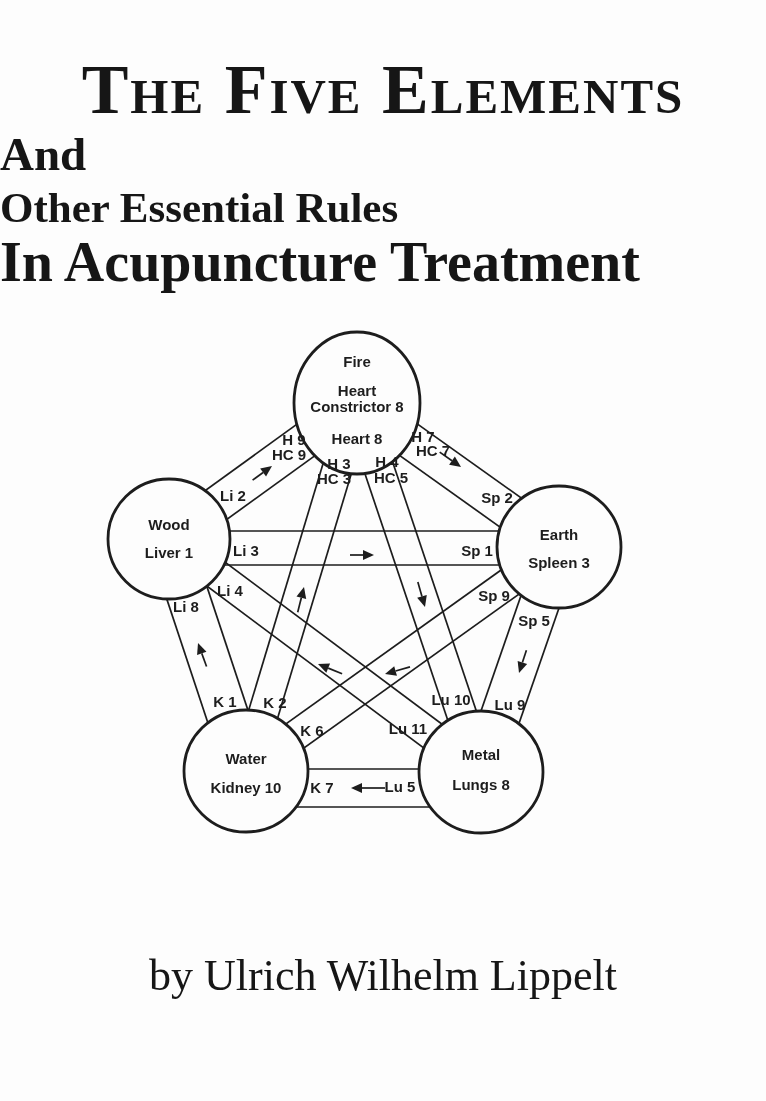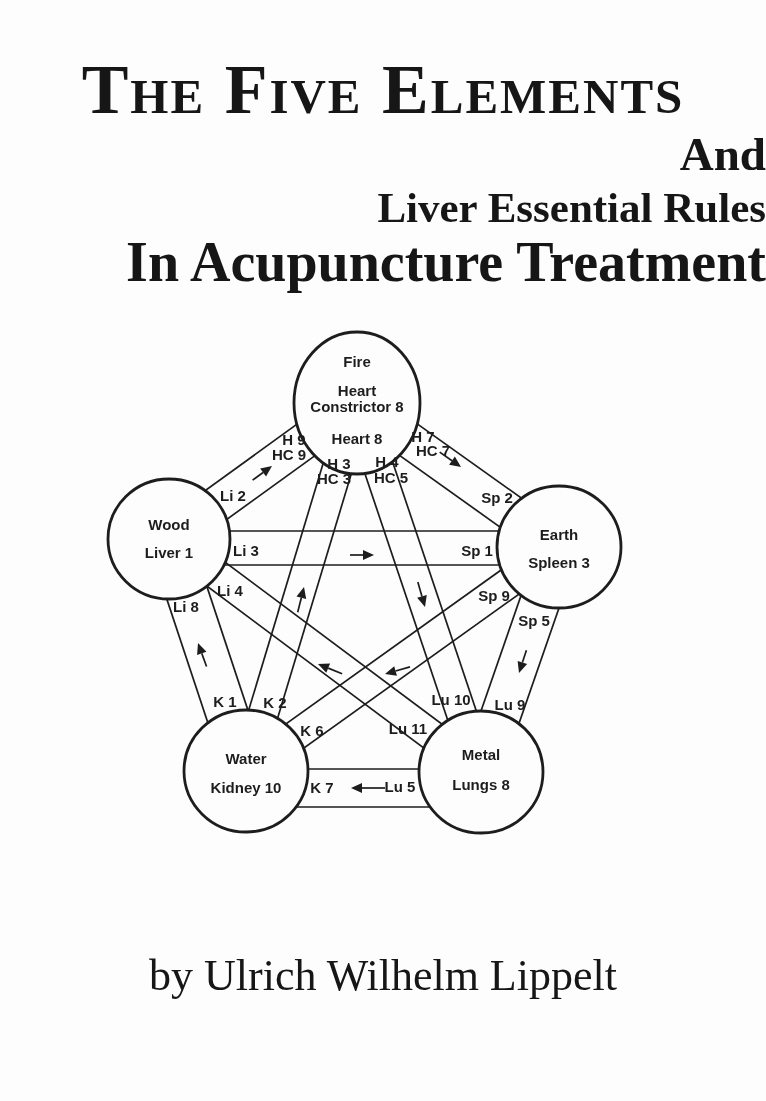"And" .subtitle { text-align: right -> left }
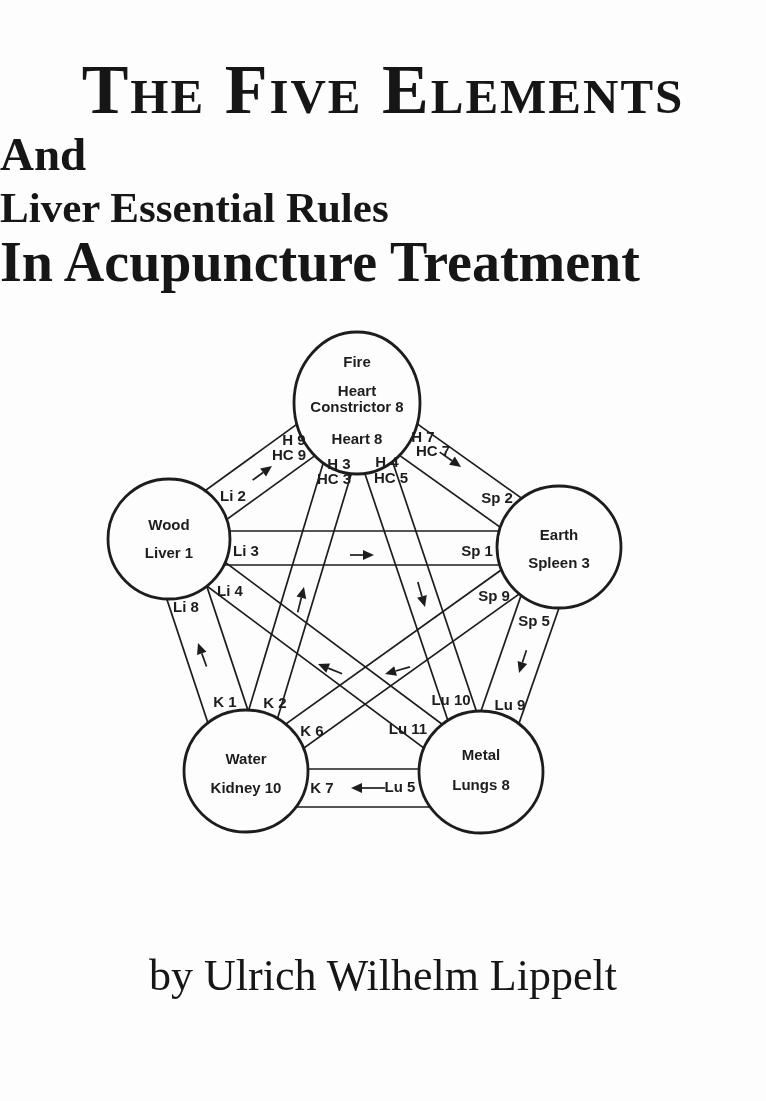"Liver Essential Rules" div.s-l2 { text: Liver -> Other }
